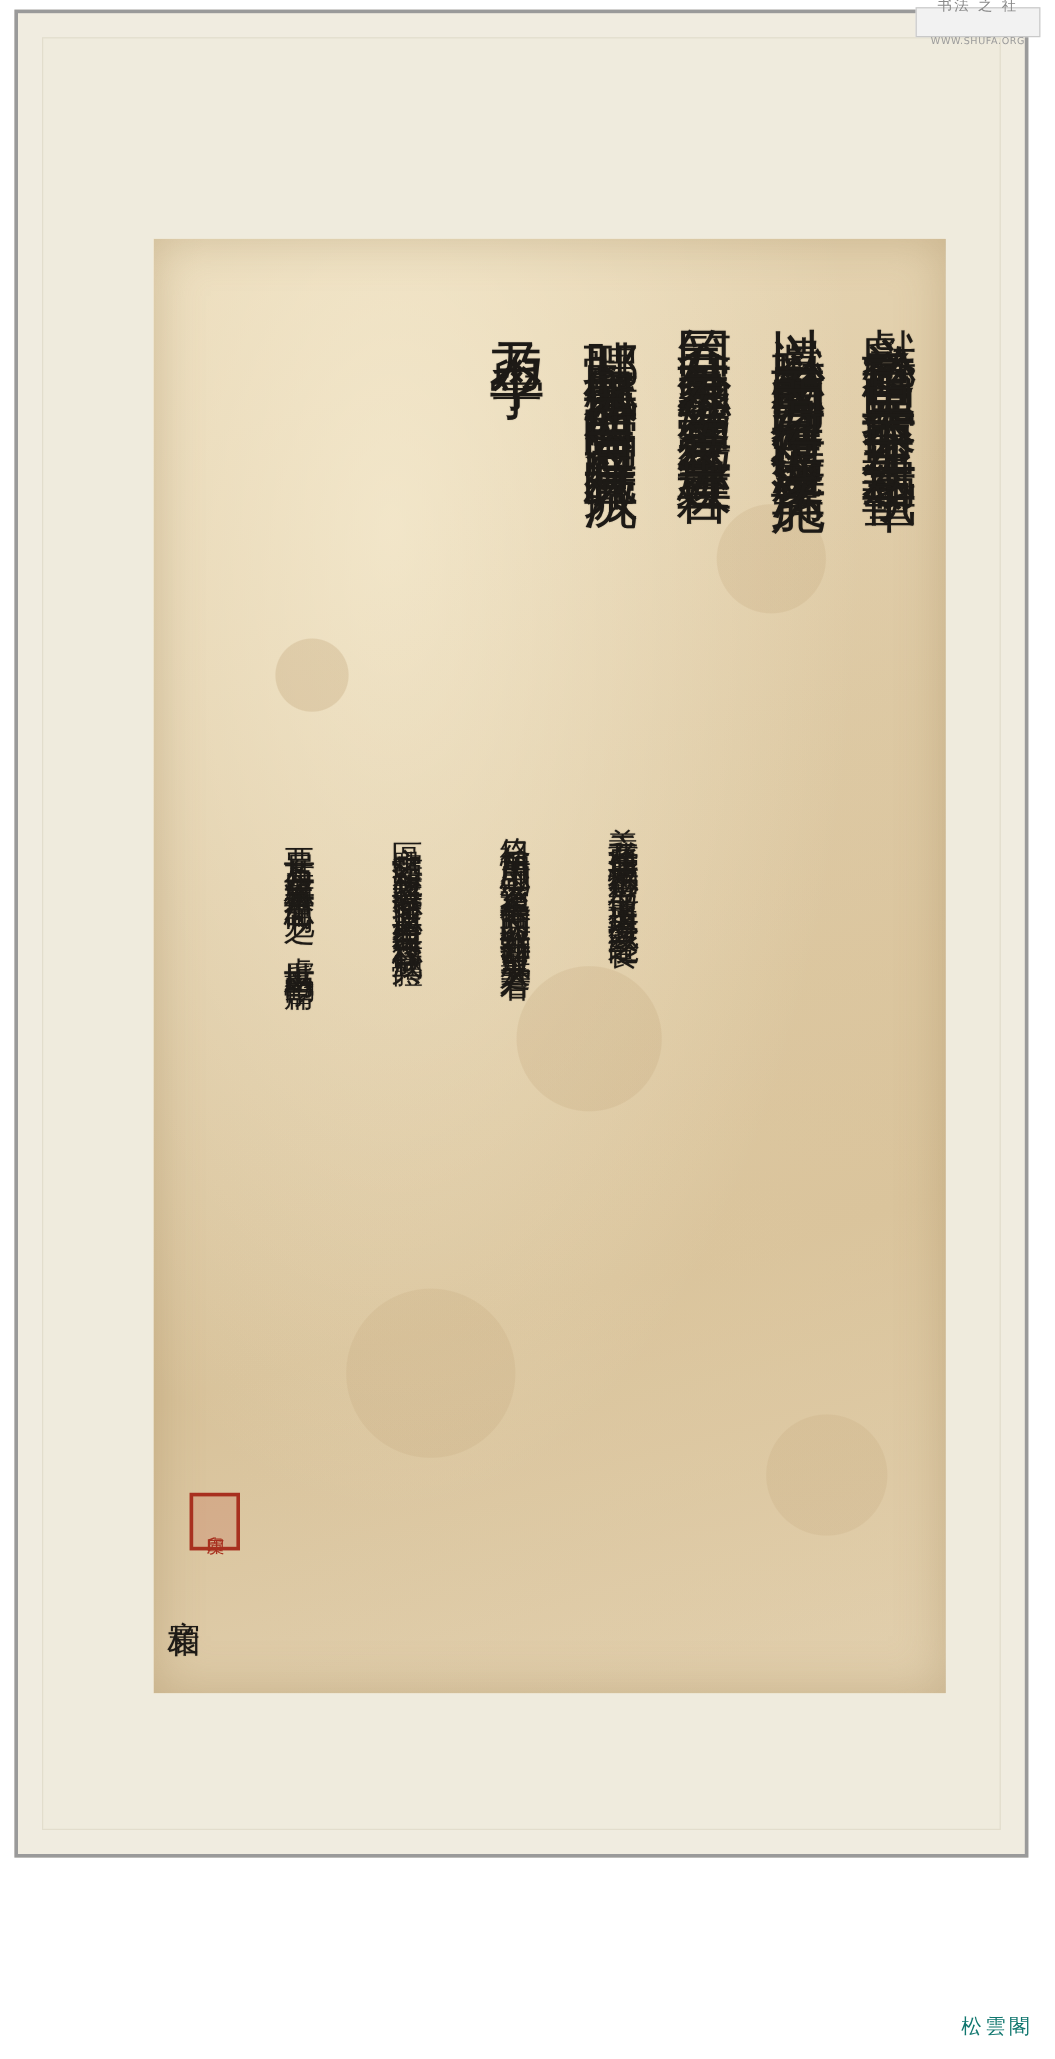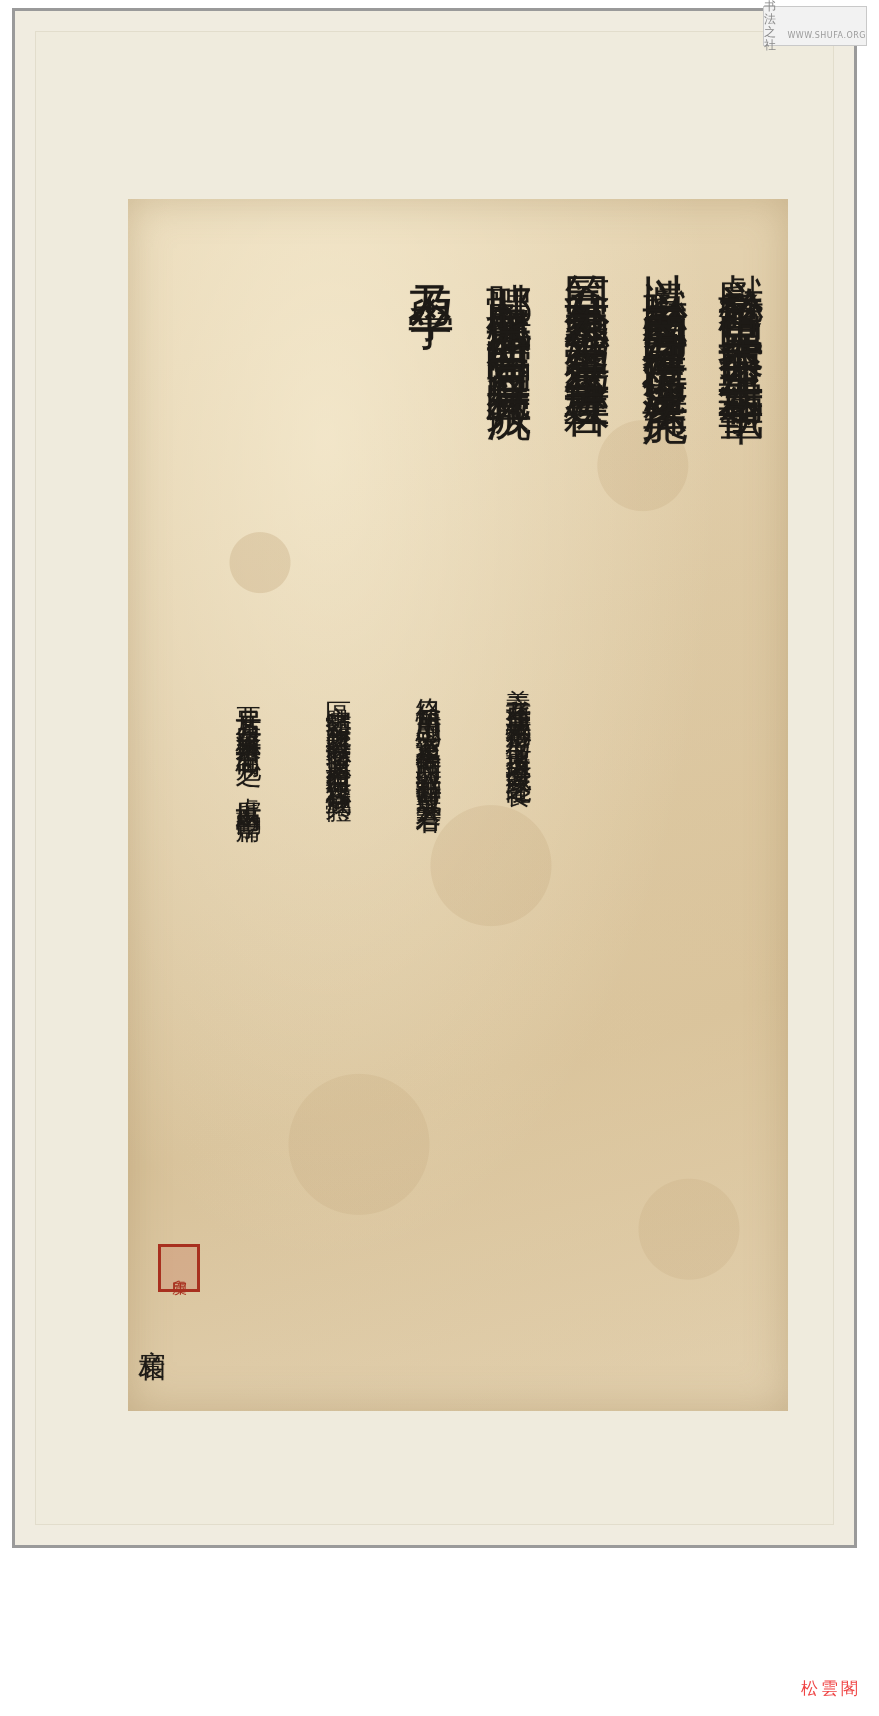"书法 之 社" .watermark { flex-direction: none -> column; height: 40px -> 25px }
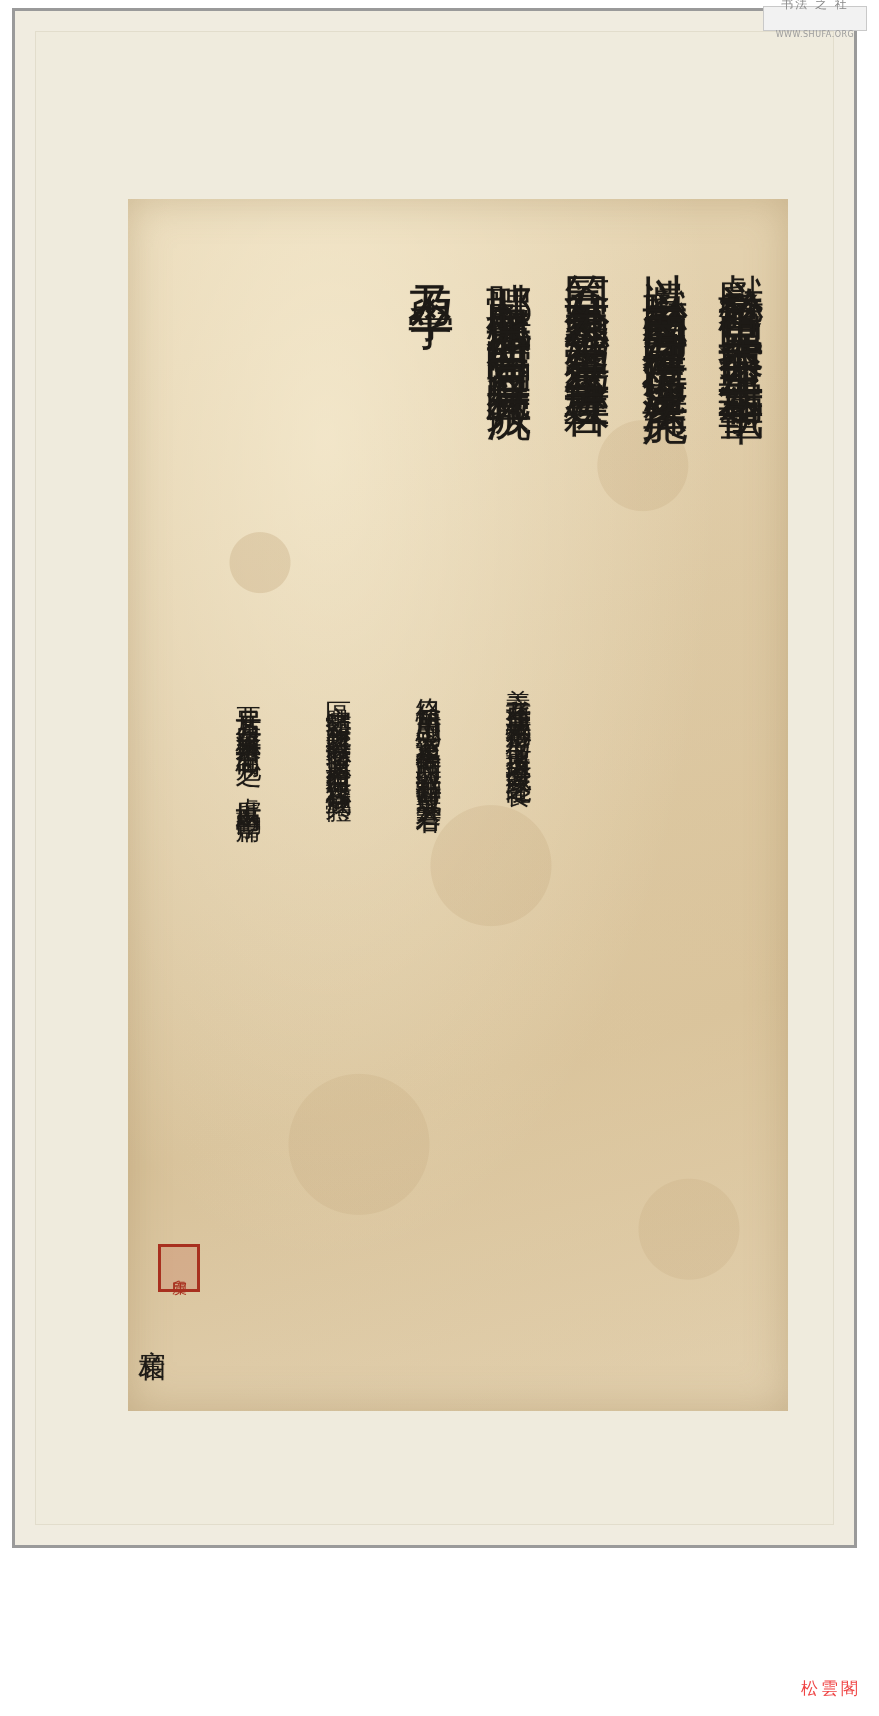"松雲閣" .caption { color: #ef4444 -> #0f766e }
